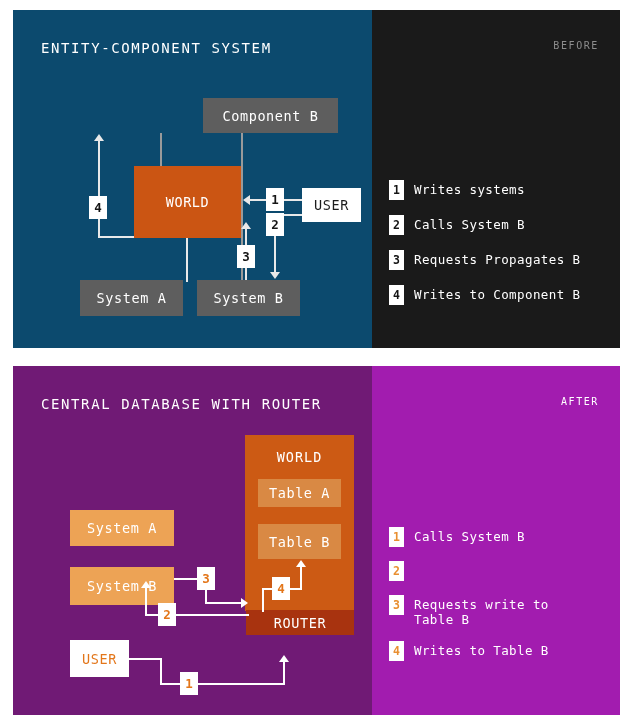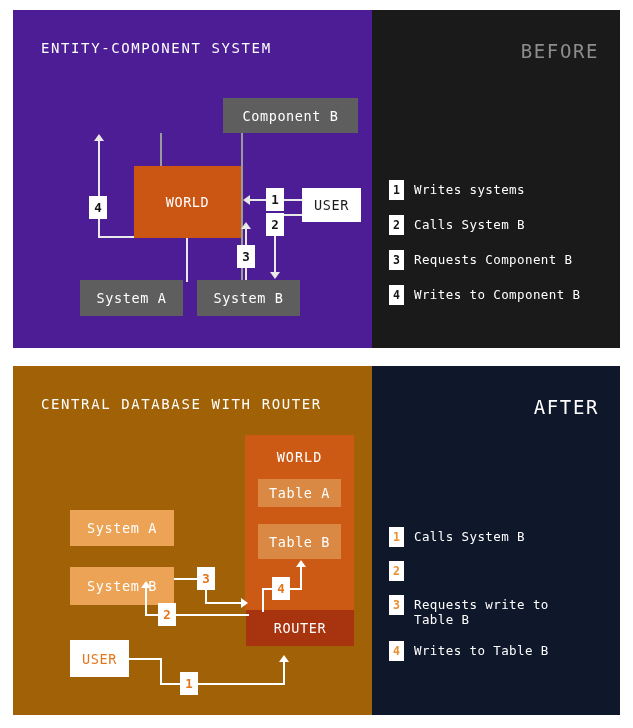"ENTITY-COMPONENT SYSTEM" #panel-before .stage { background: #4c1d95 -> #0c4a6e }
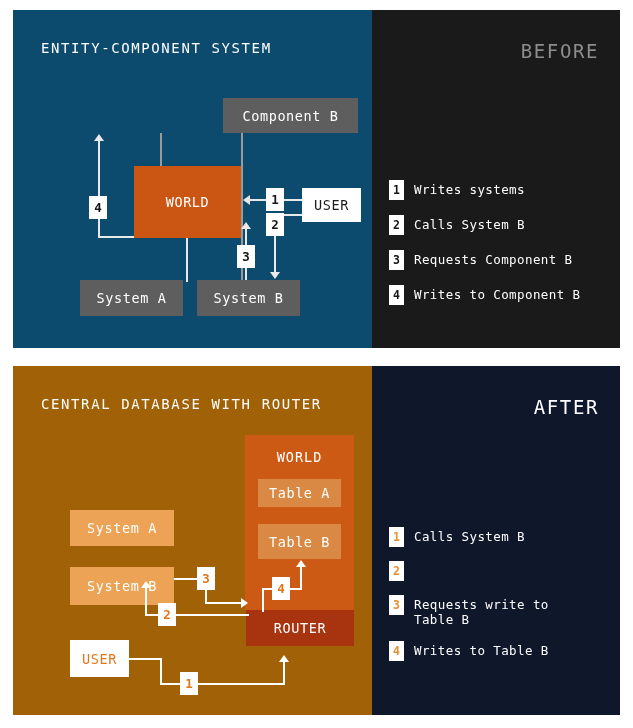"BEFORE" .side-title { font-size: 19px -> 10px }
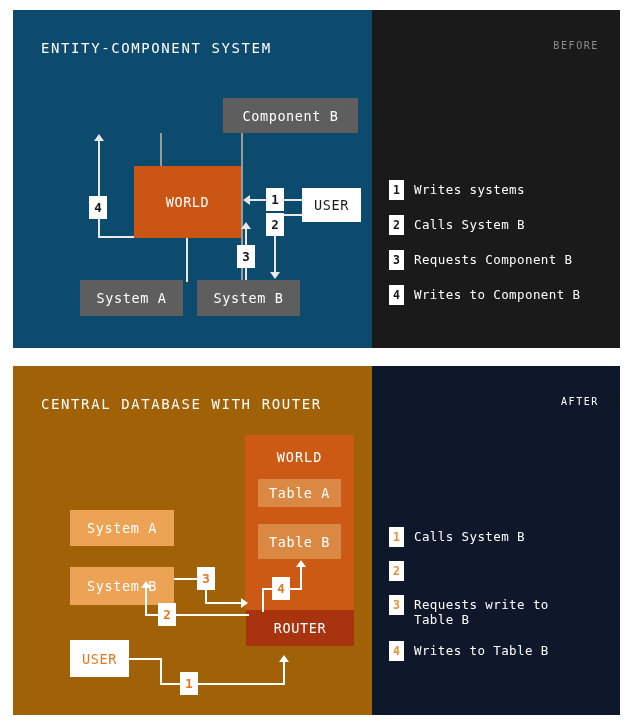"Component B" div.node { margin-left: 20px -> none }
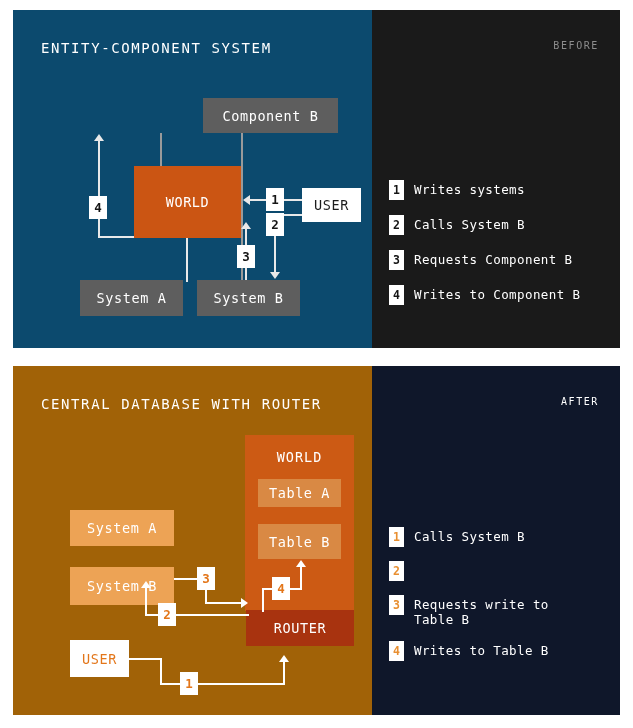"Requests Component B" div.legend-text { text: Component -> Propagates }
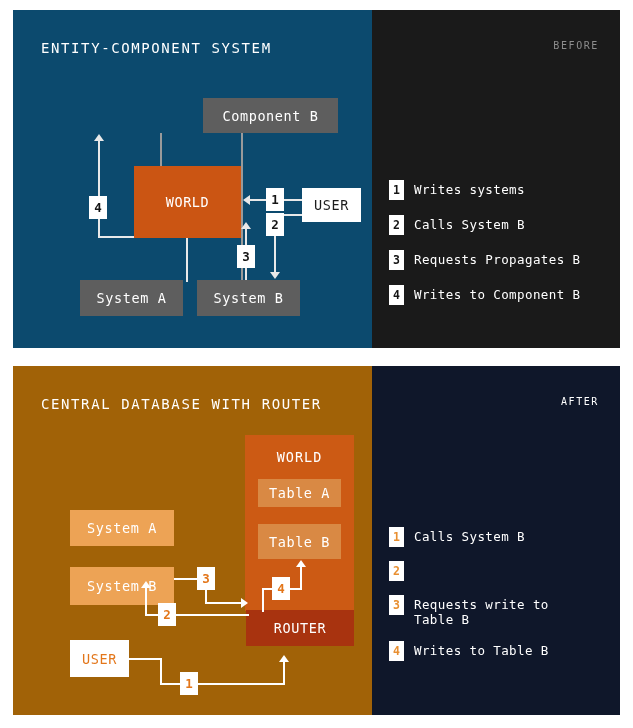"CENTRAL DATABASE WITH ROUTER" #panel-after .stage { background: #a16207 -> #701a75 }
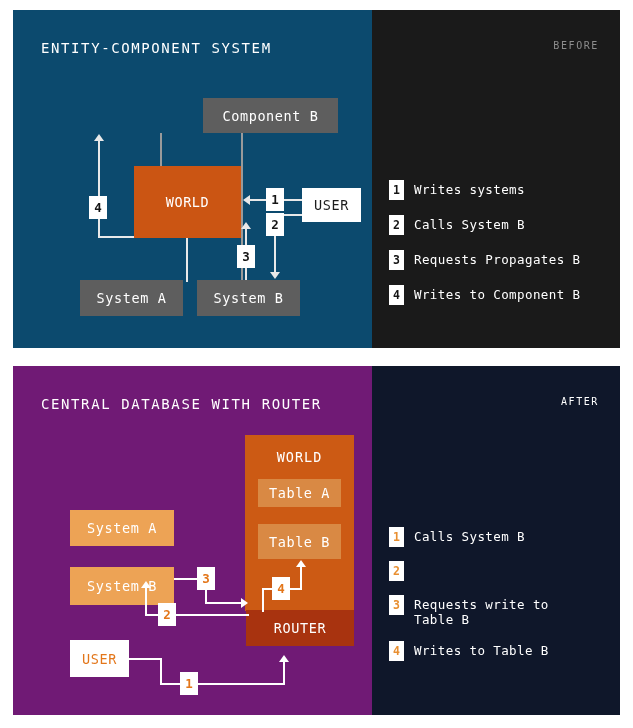"AFTER" #panel-after .legend-pane { background: #0f172a -> #a21caf }
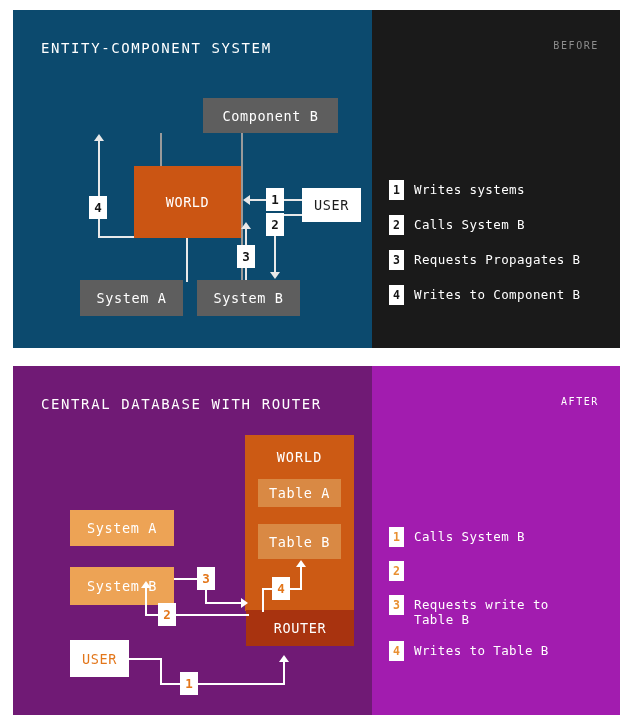"ROUTER" div.node { height: 36px -> 25px }
